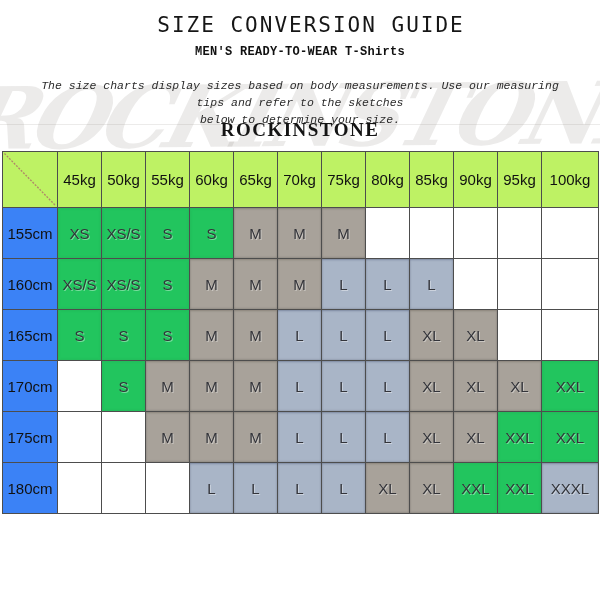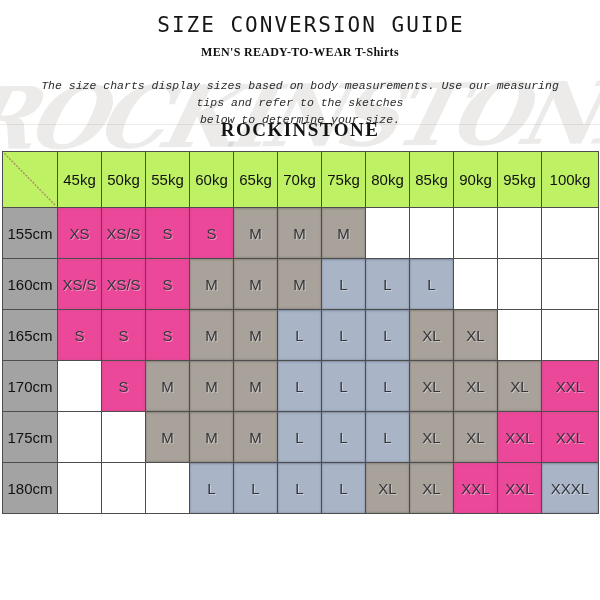"MEN'S READY-TO-WEAR T-Shirts" .subtitle { font-family: Liberation Serif, serif -> Liberation Mono, monospace }
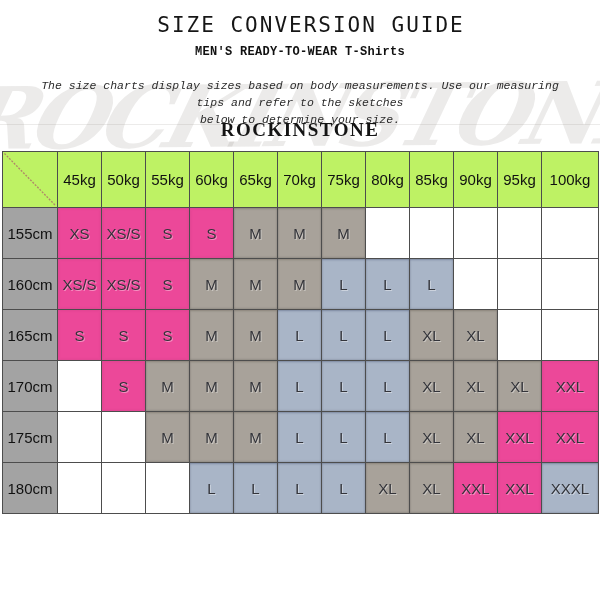"155cm" .size-table tbody th { background: #a3a3a3 -> #3b82f6 }
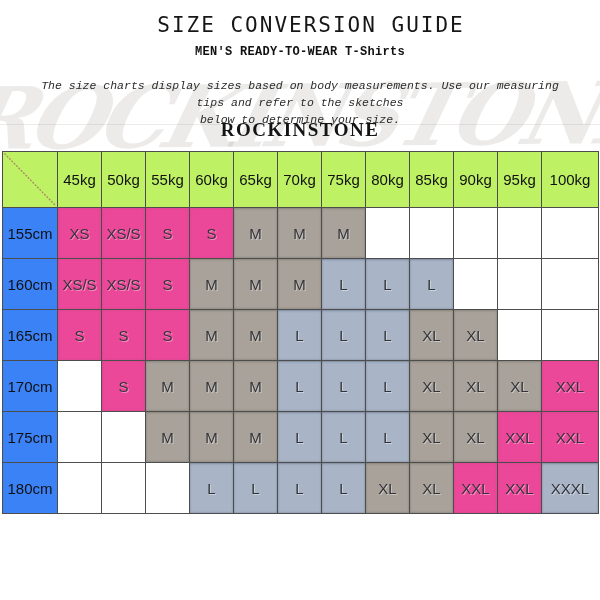"XS" td.c-lg { background: #ec4899 -> #22c55e }
